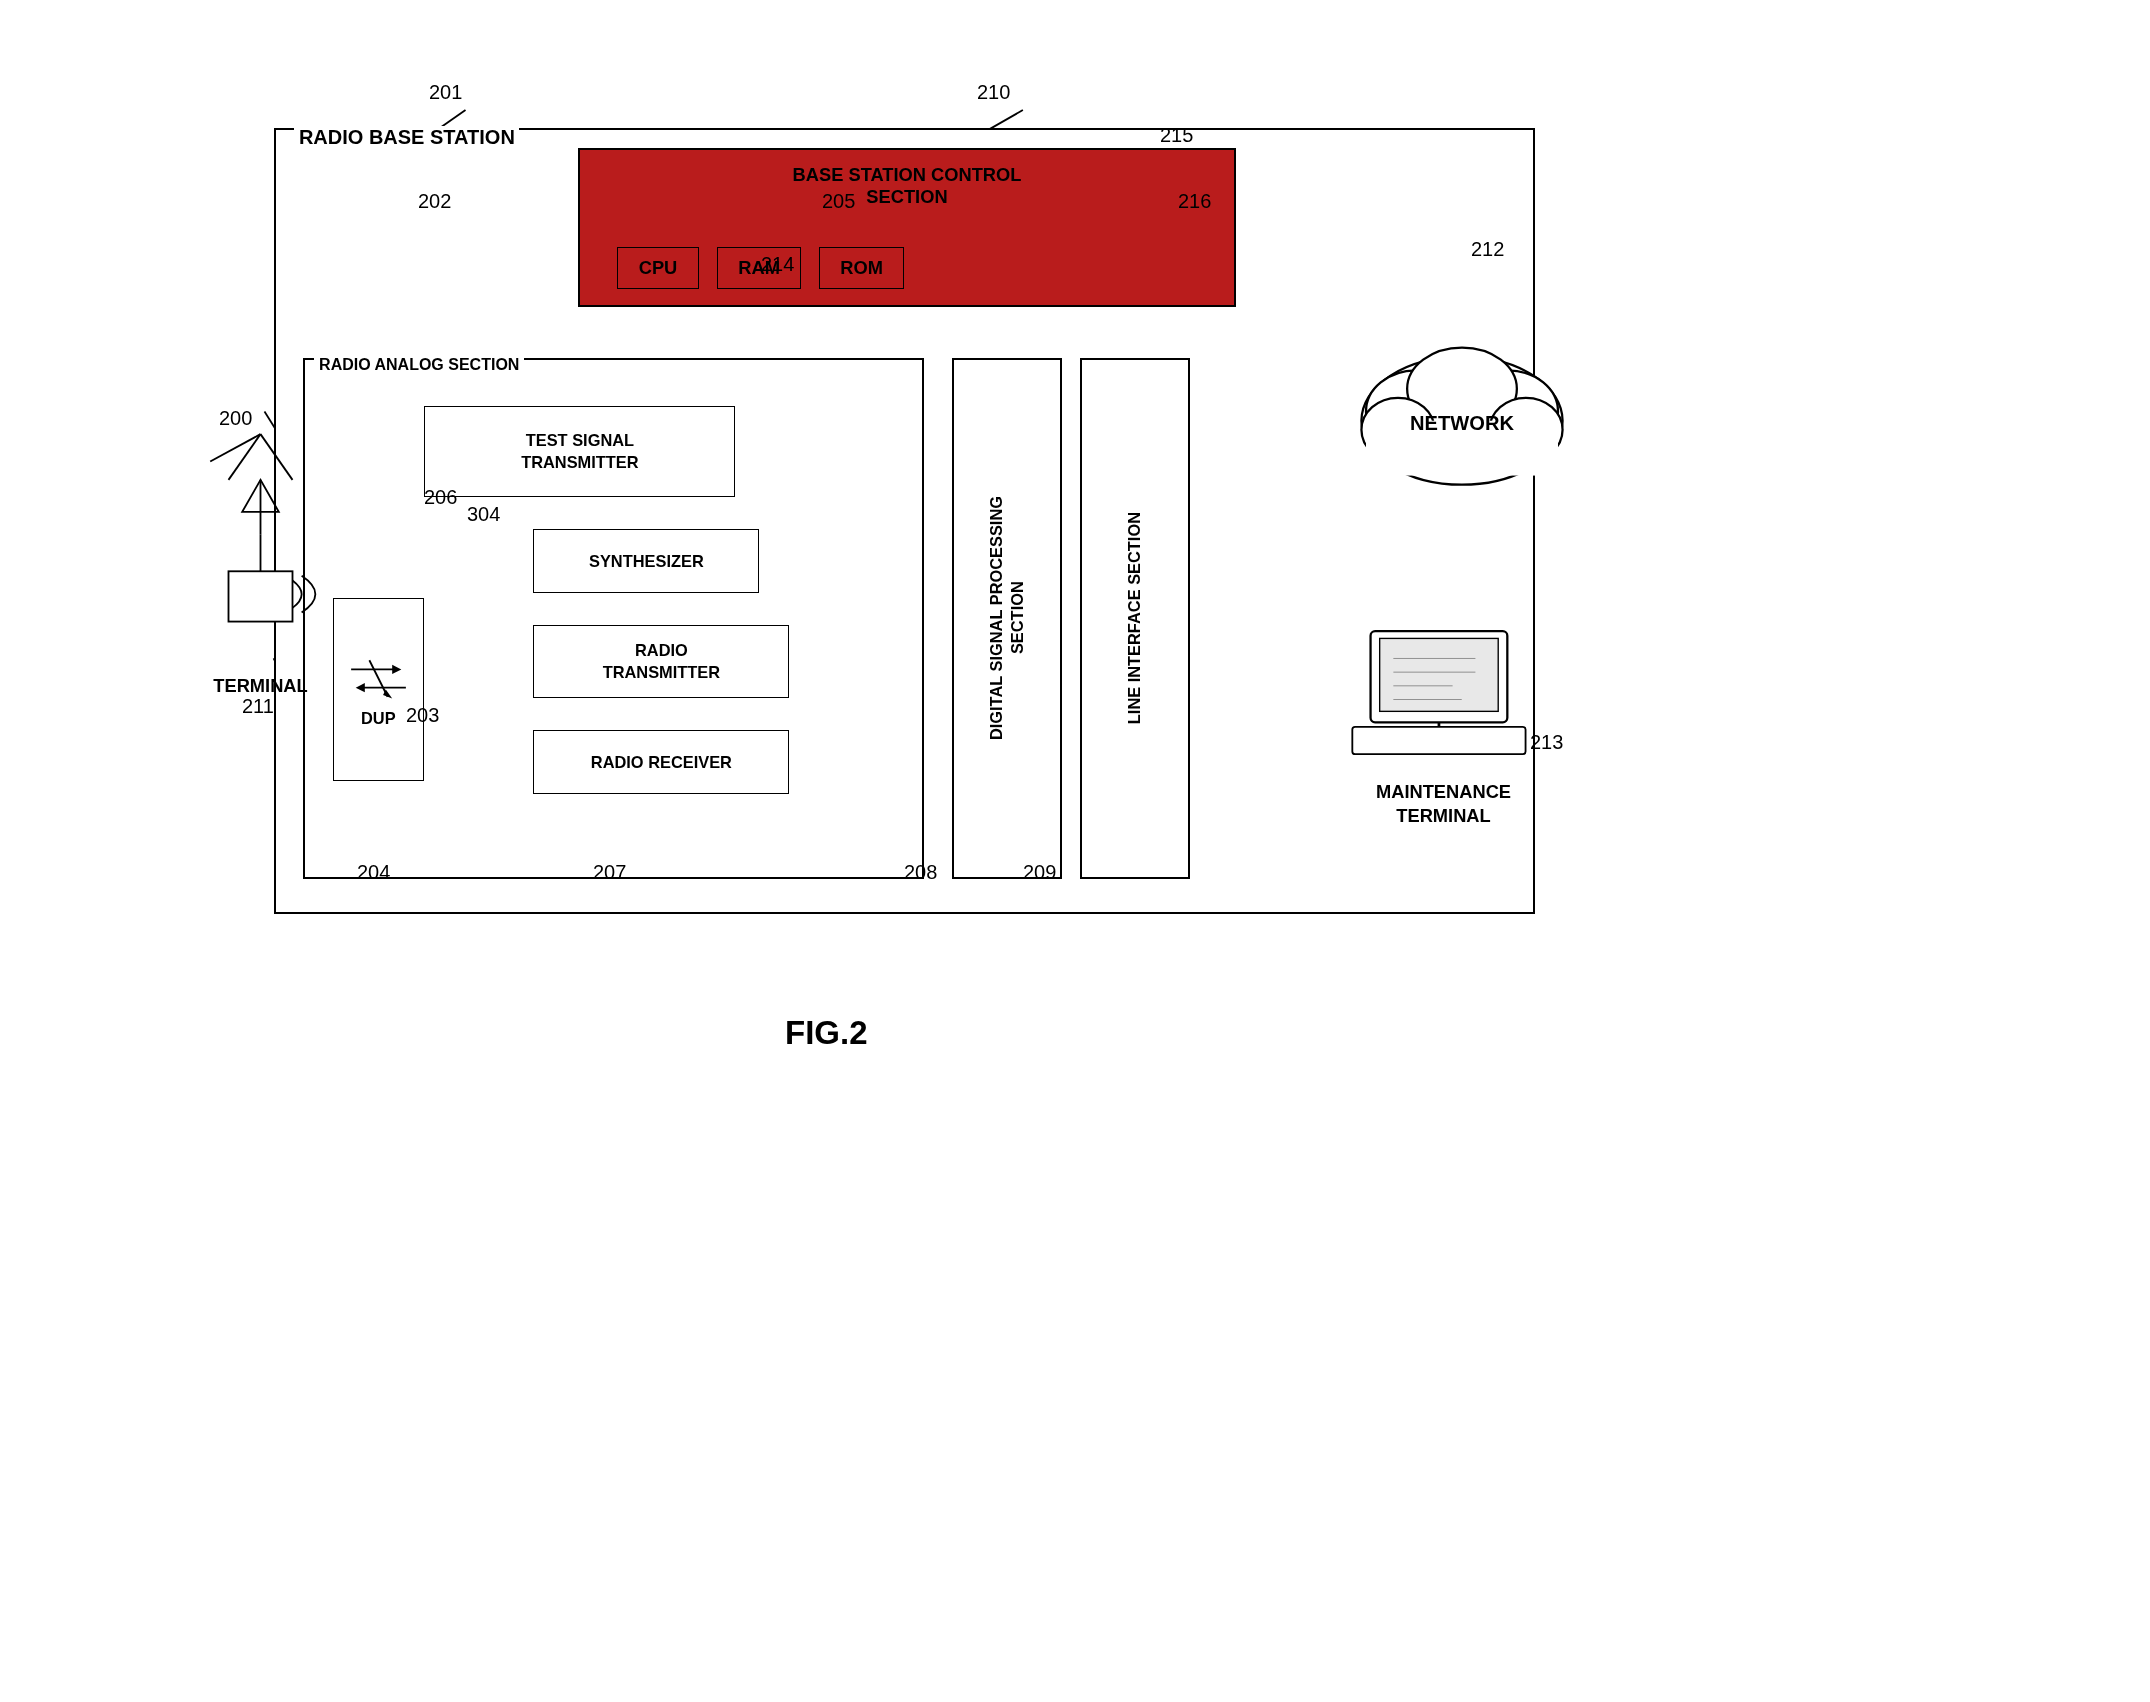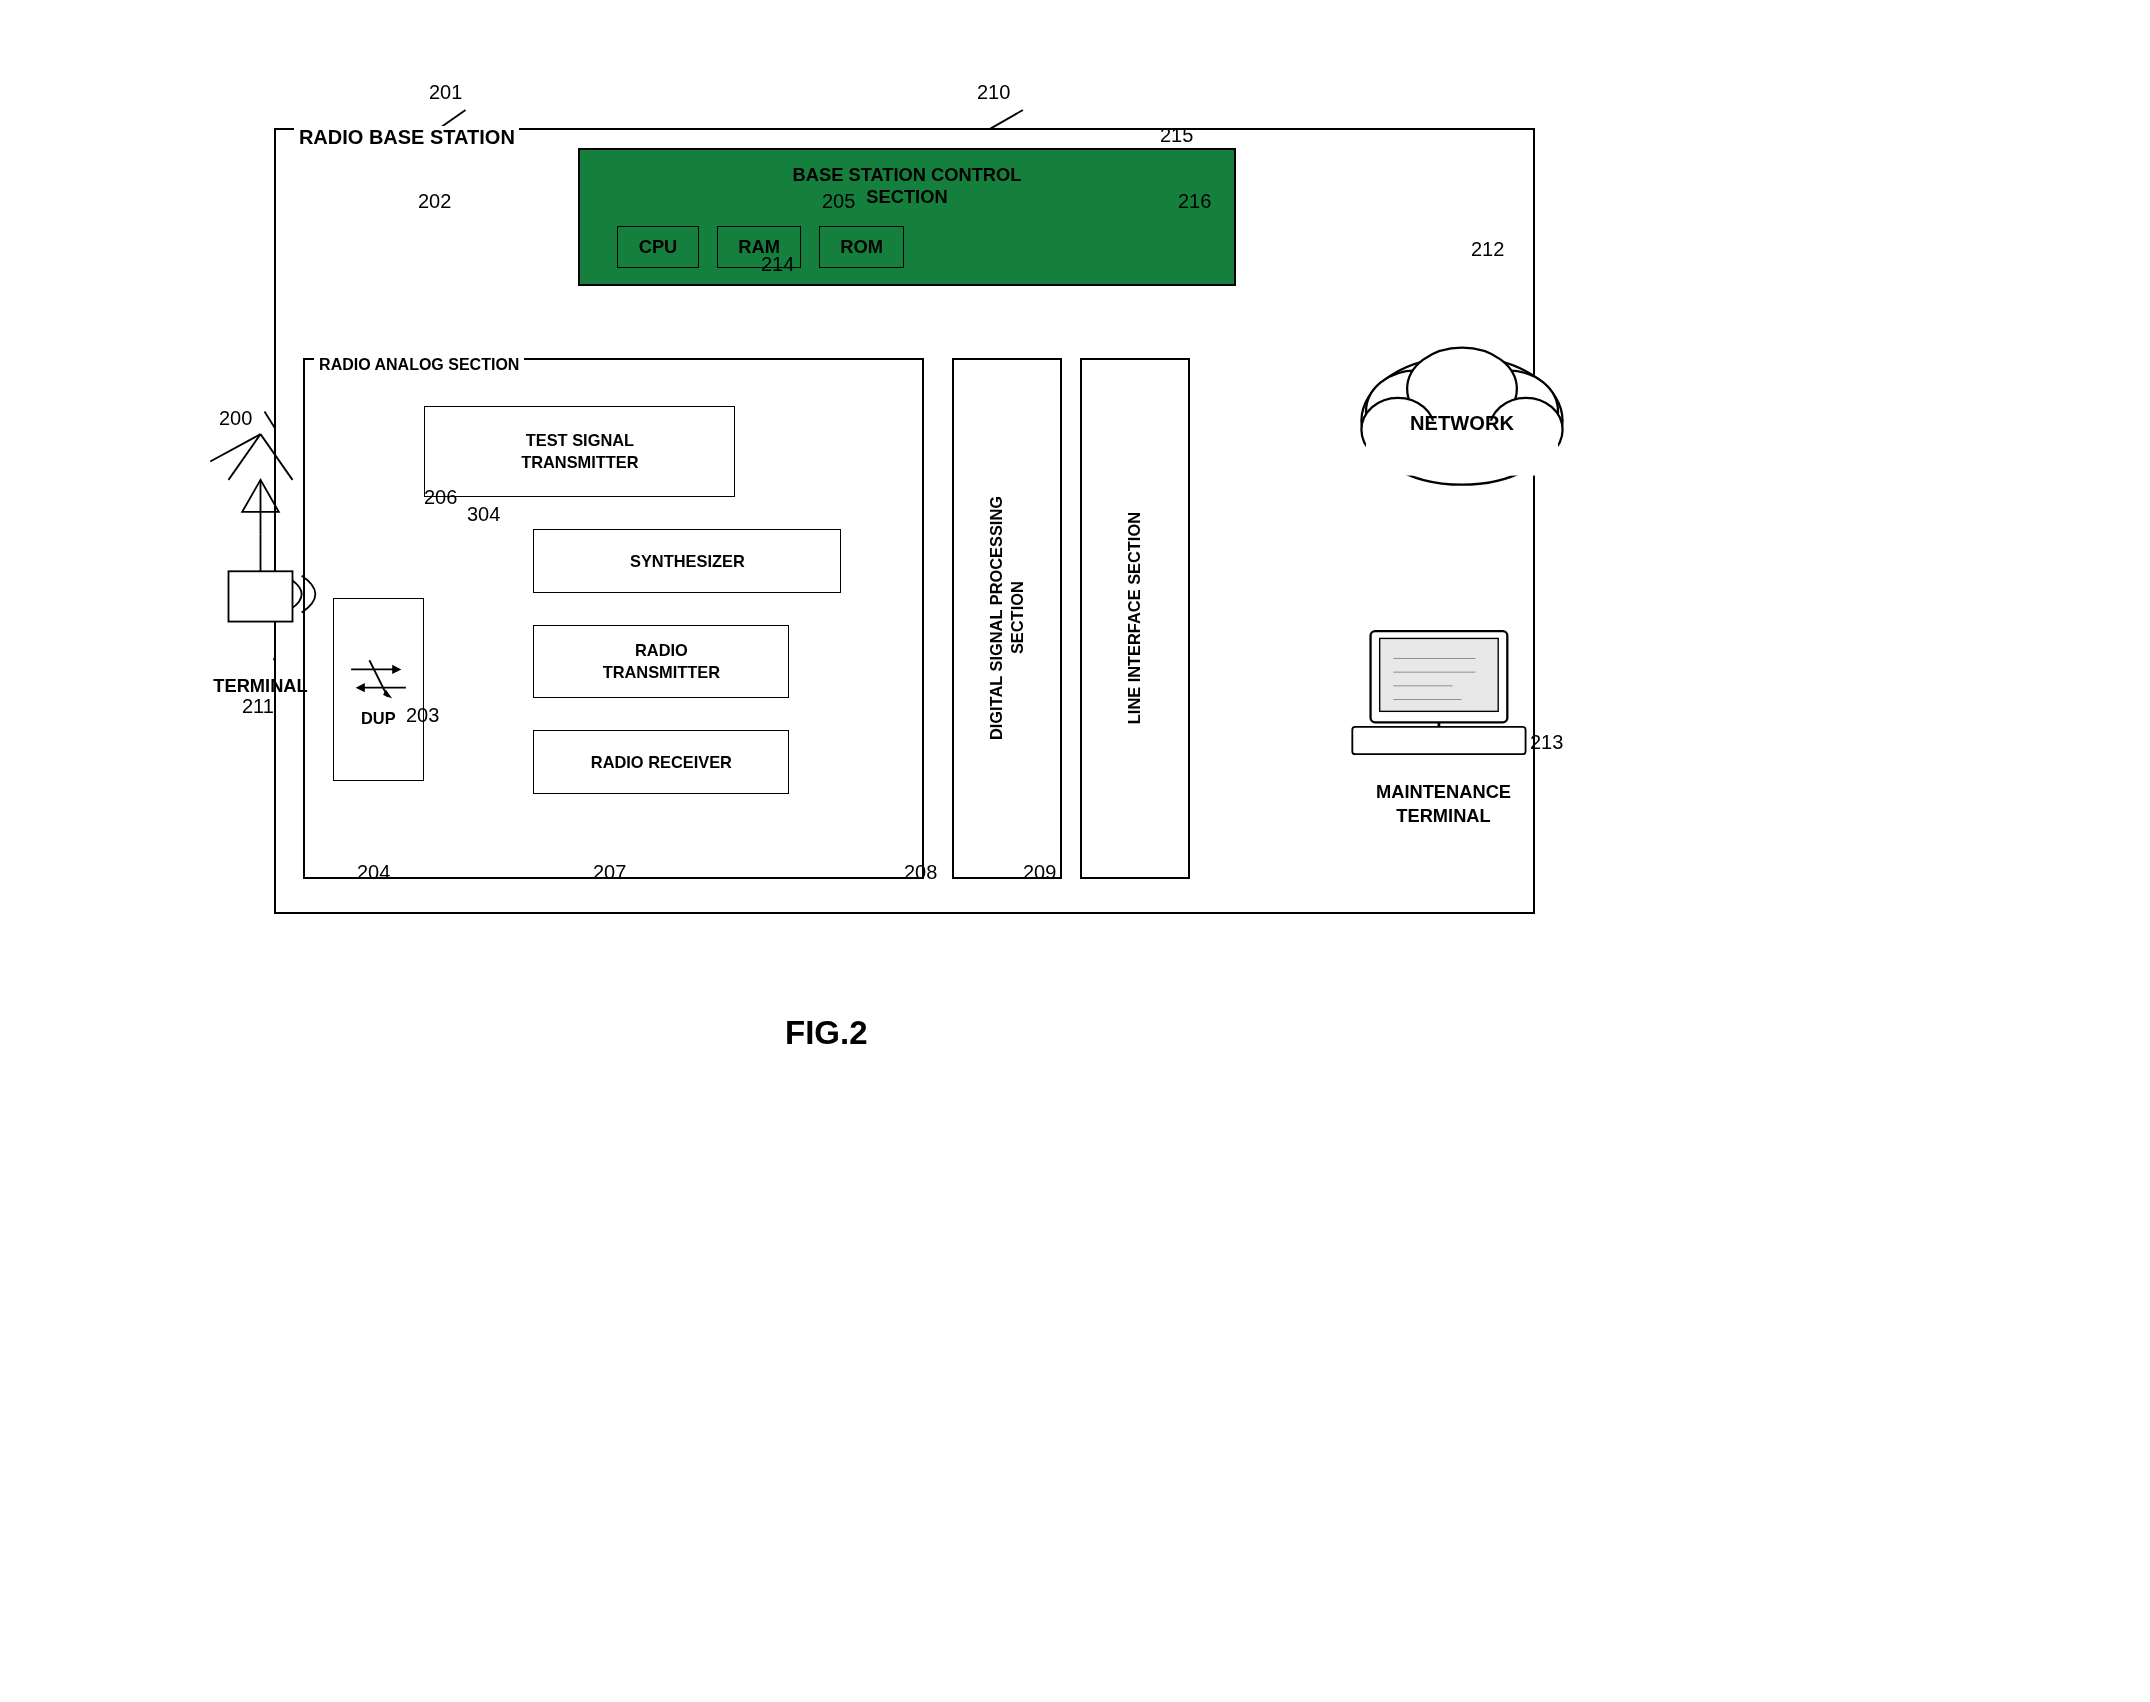"BASE STATION CONTROL" .bscs-box { background: #15803d -> #b91c1c; height: 138px -> 159px }
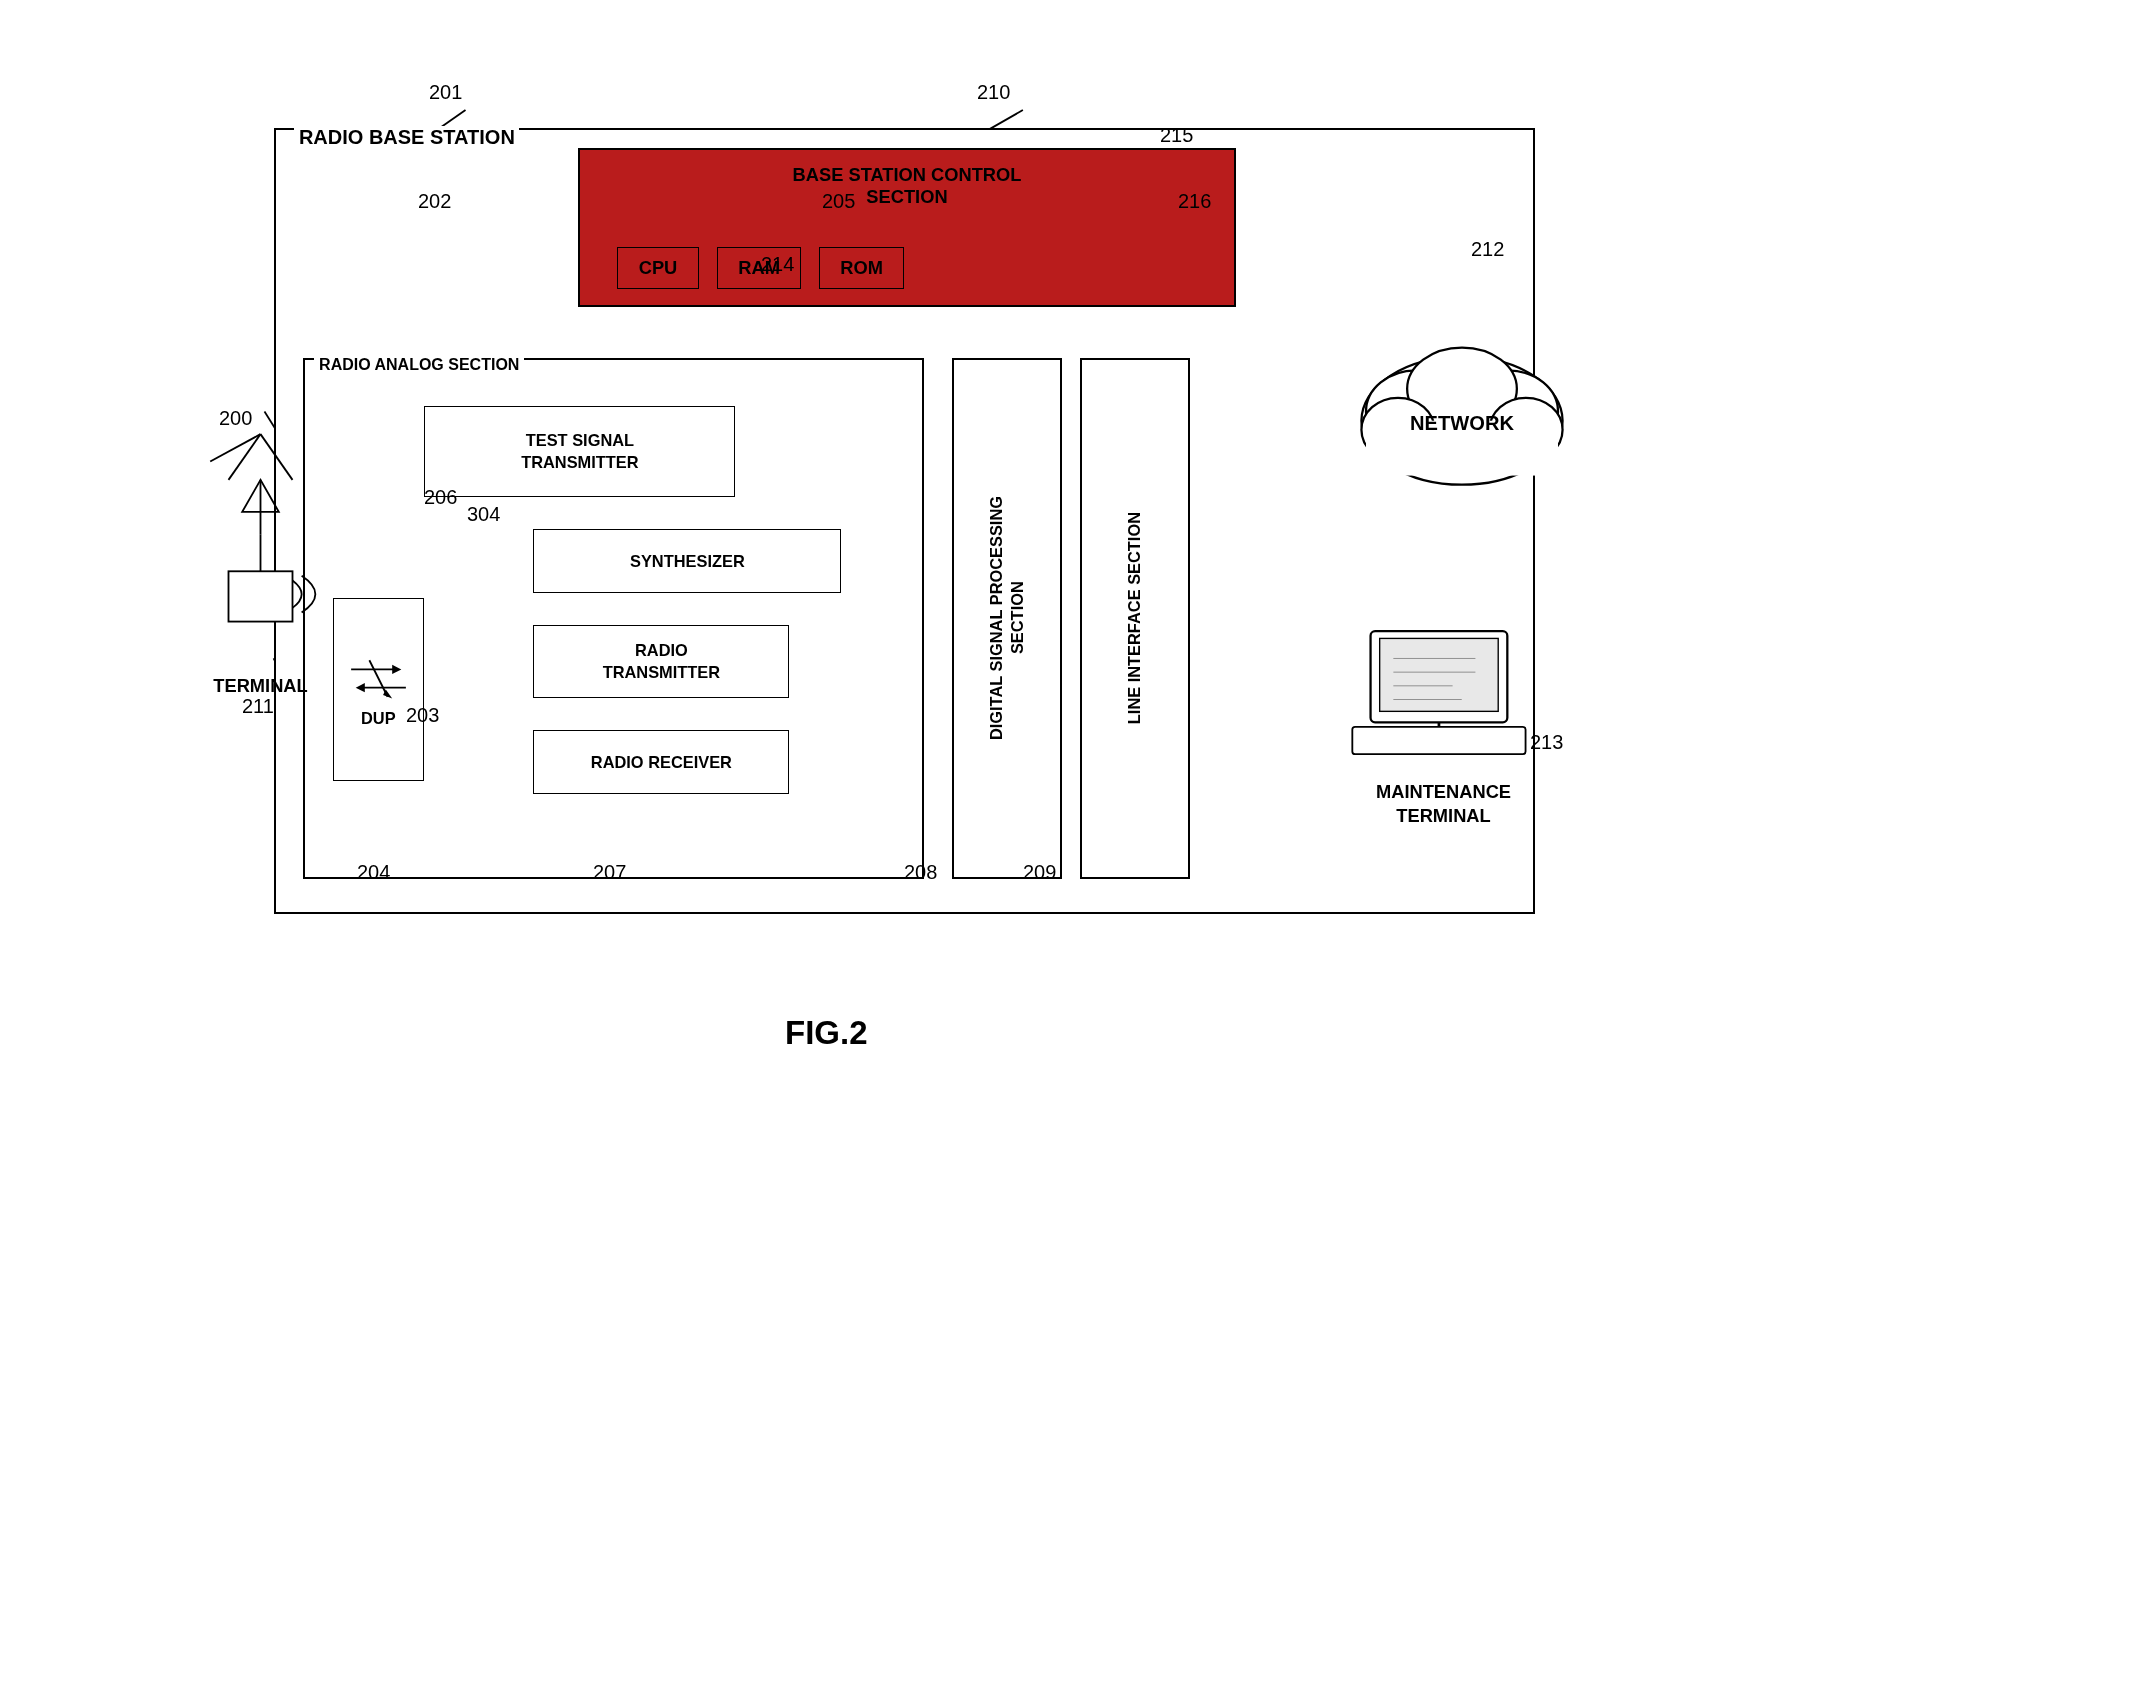"SYNTHESIZER" .synthesizer-box { width: 308px -> 226px }
